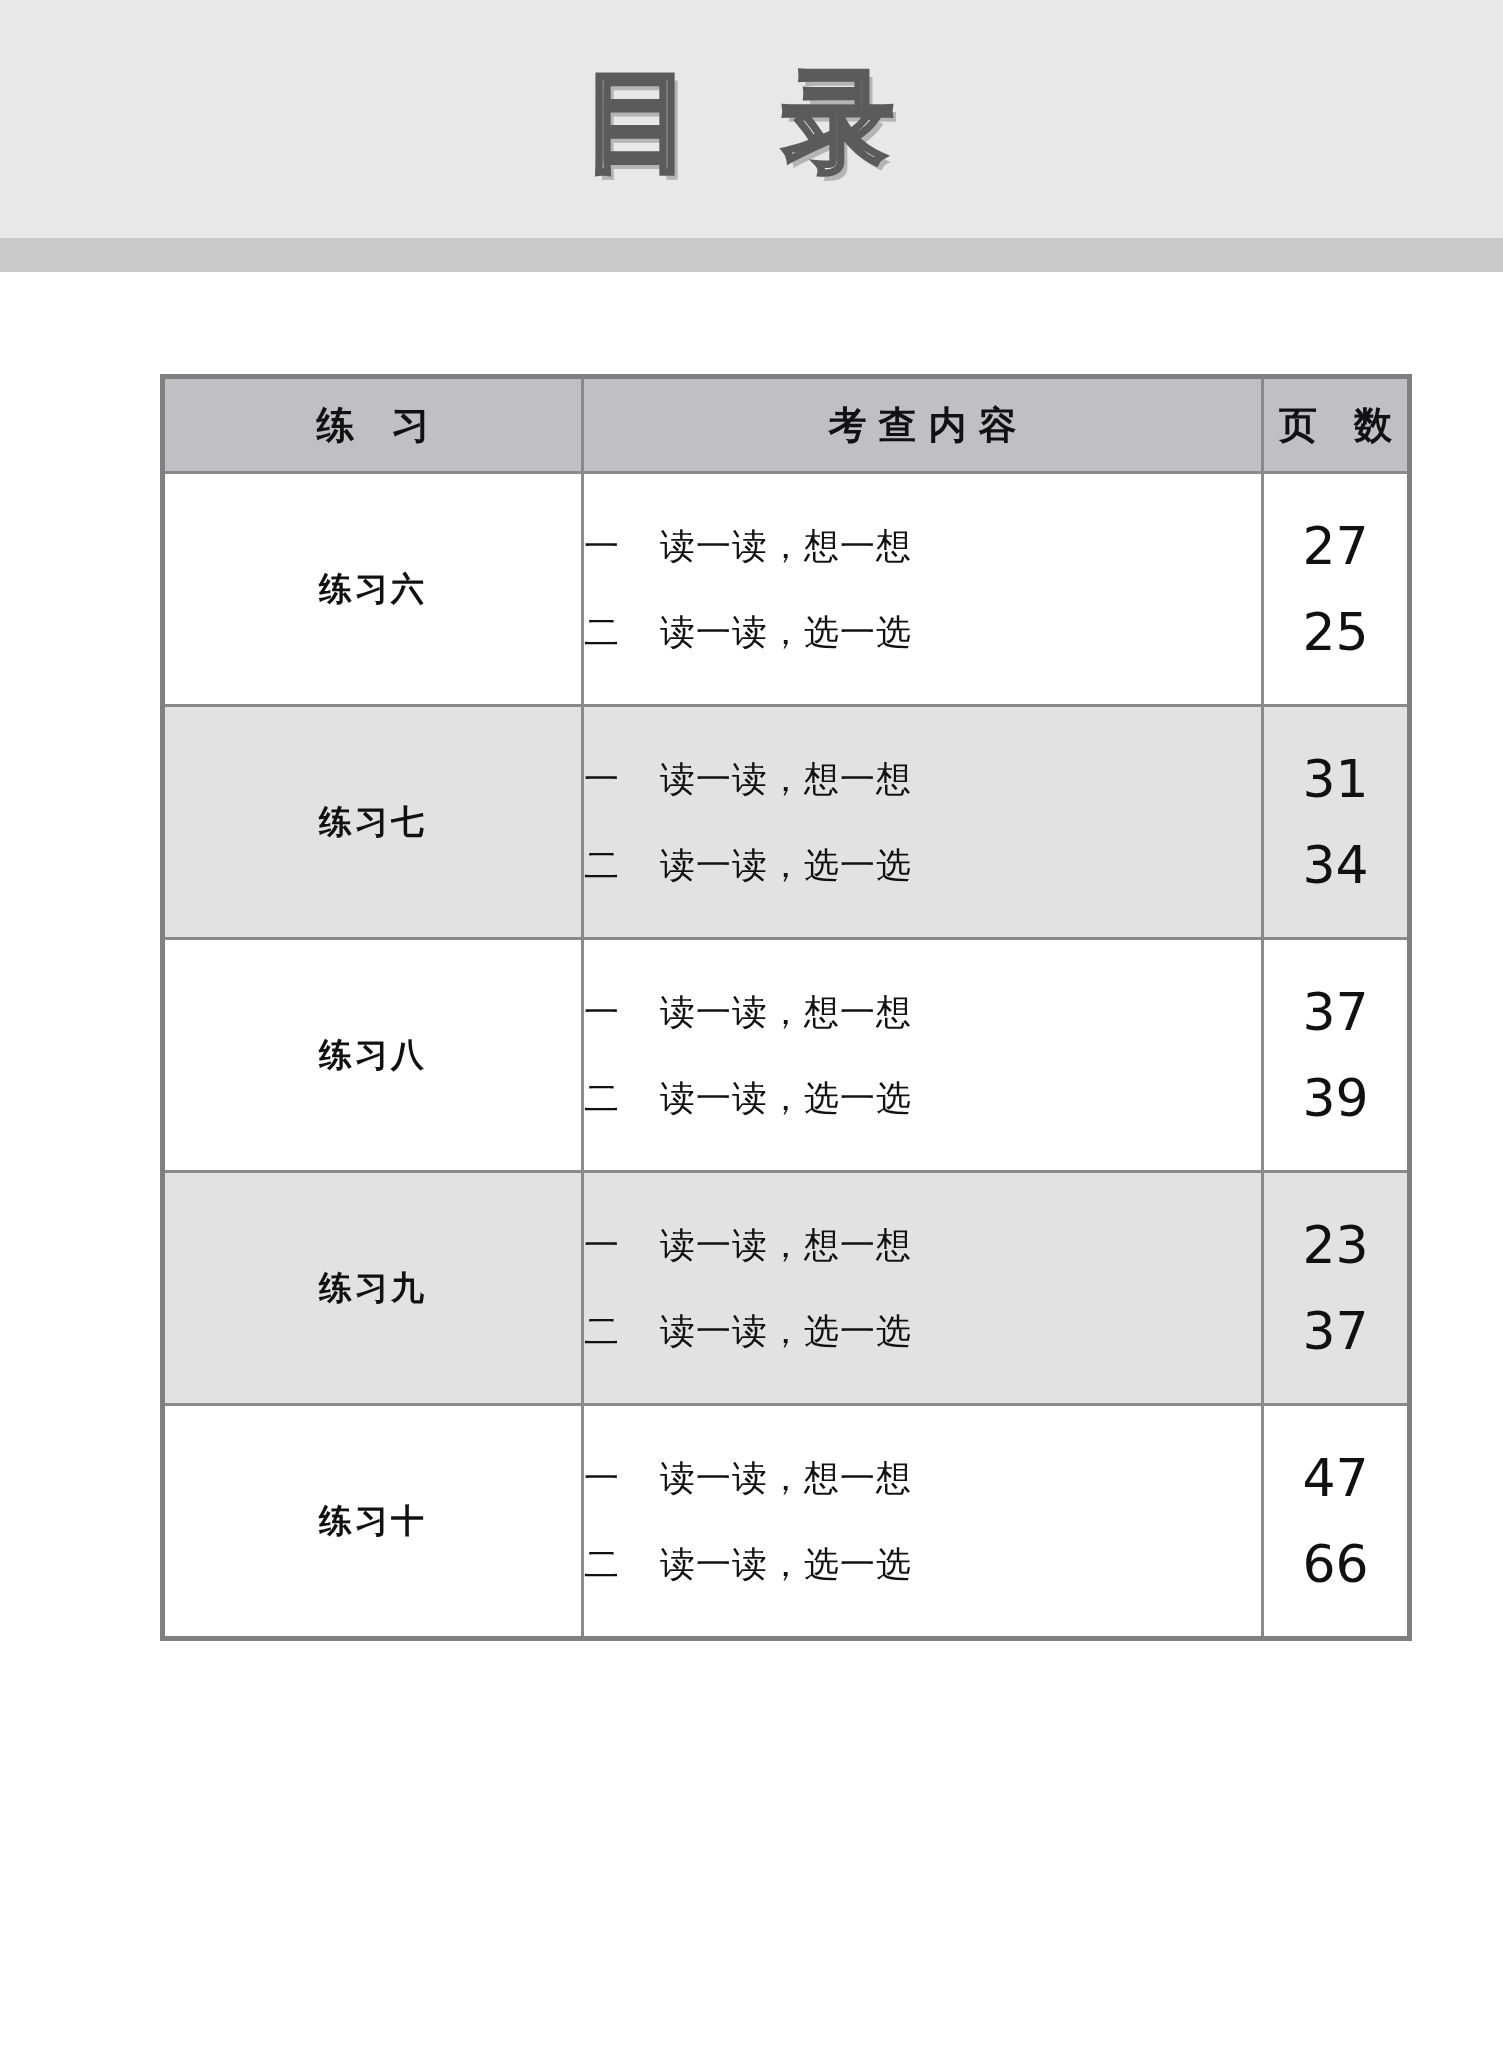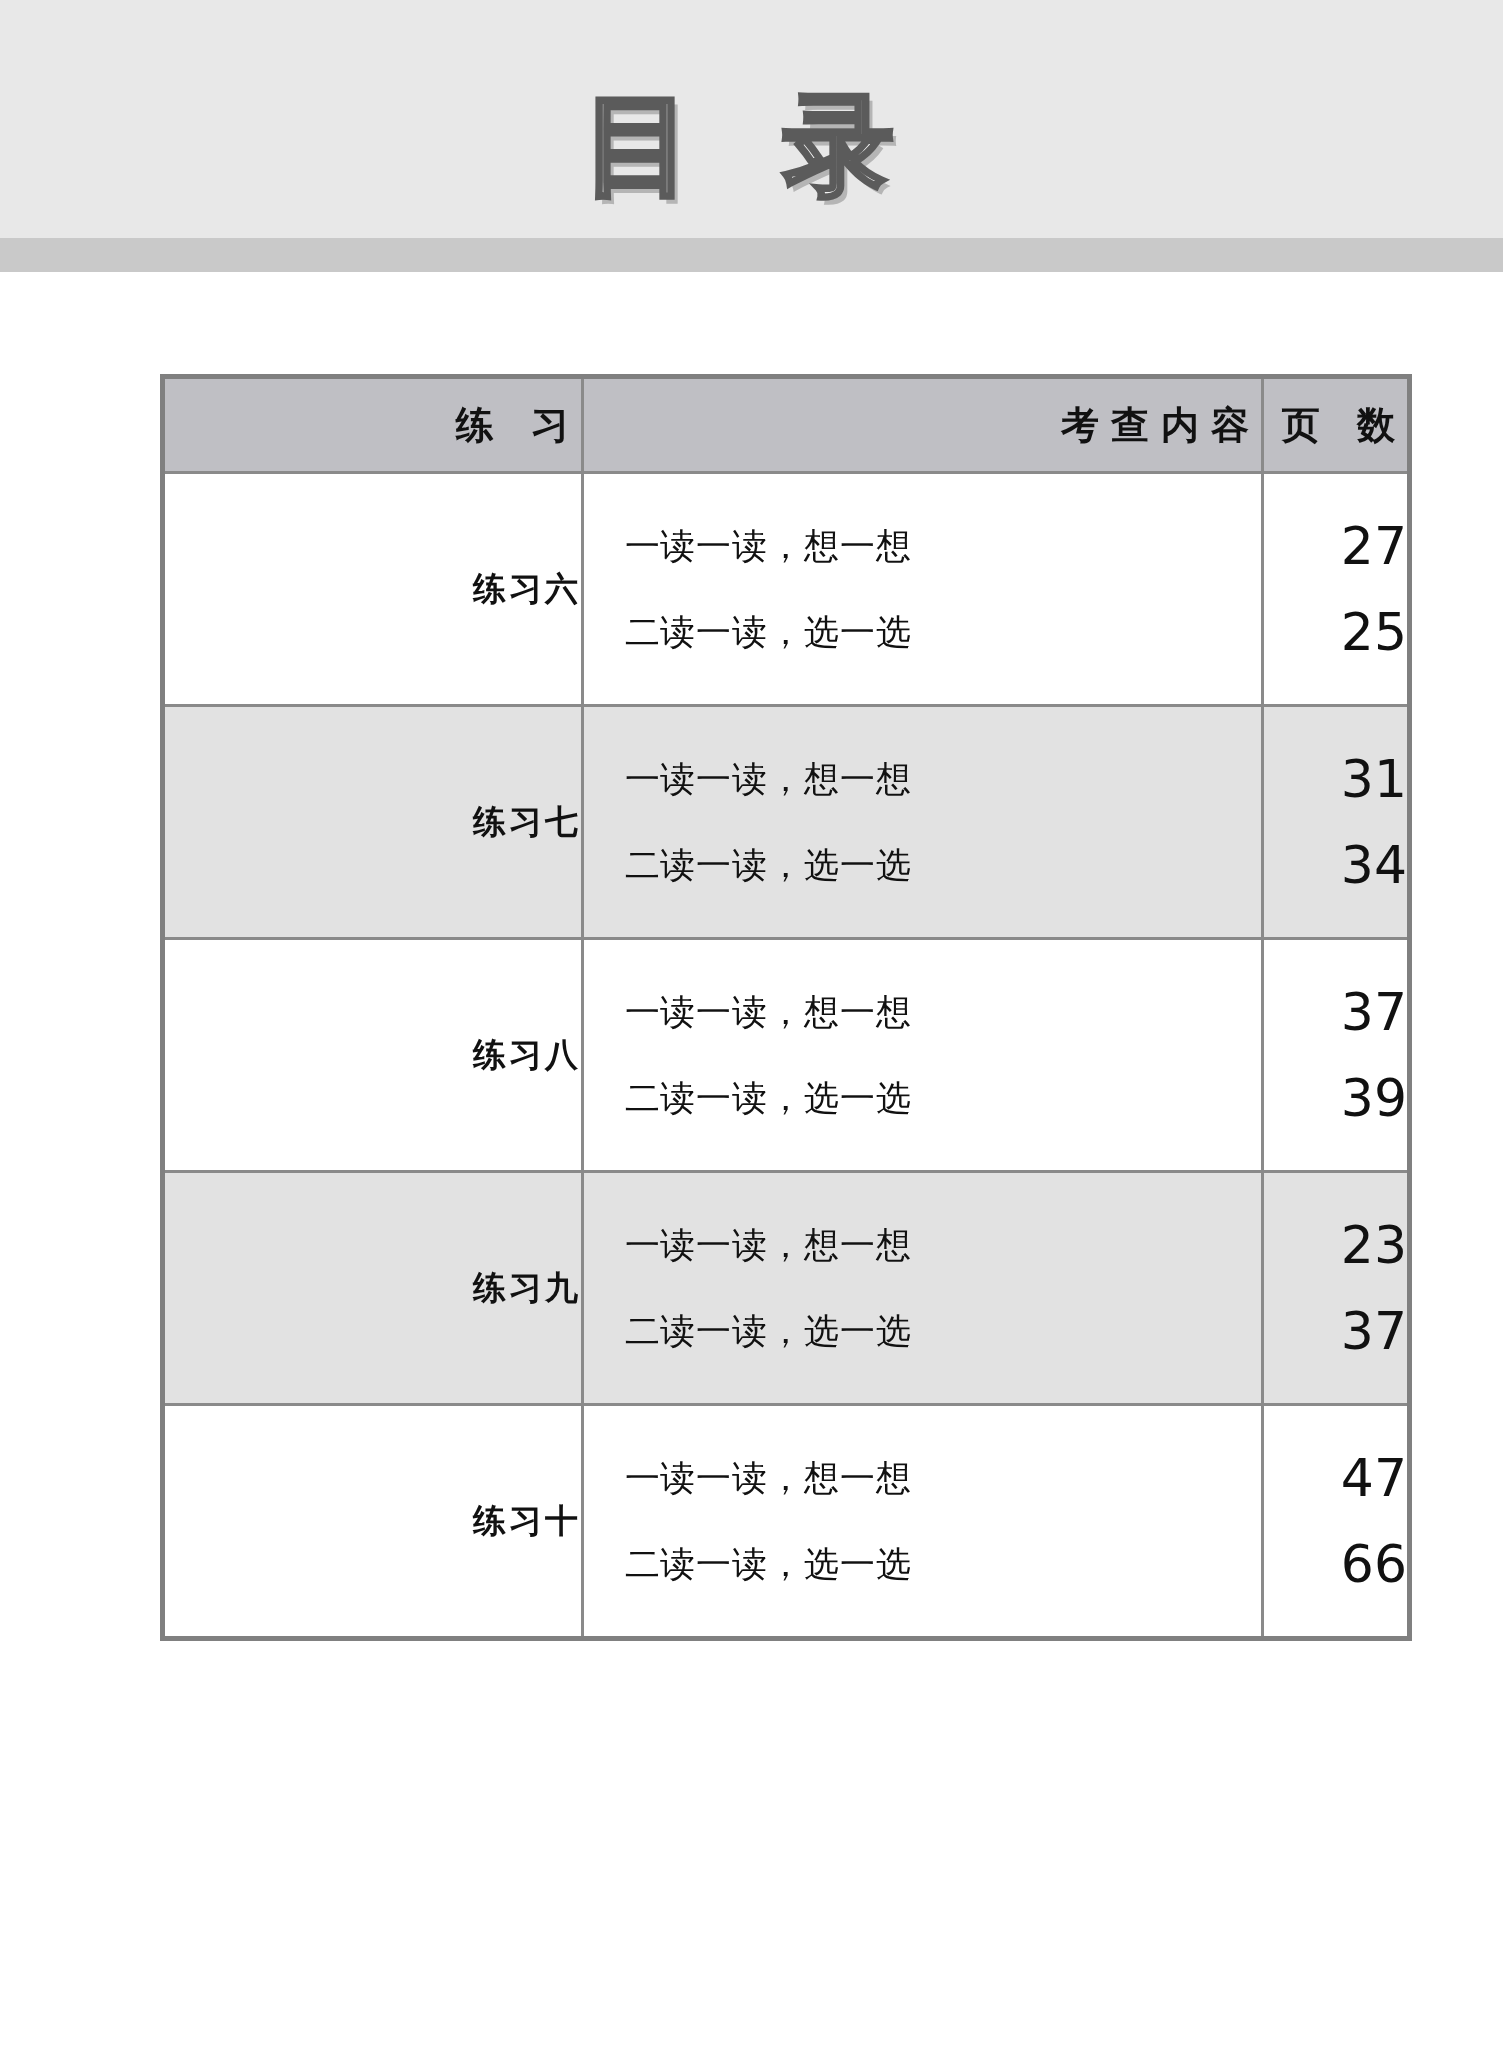"目 录" .page-title { margin-top: 24px -> none }
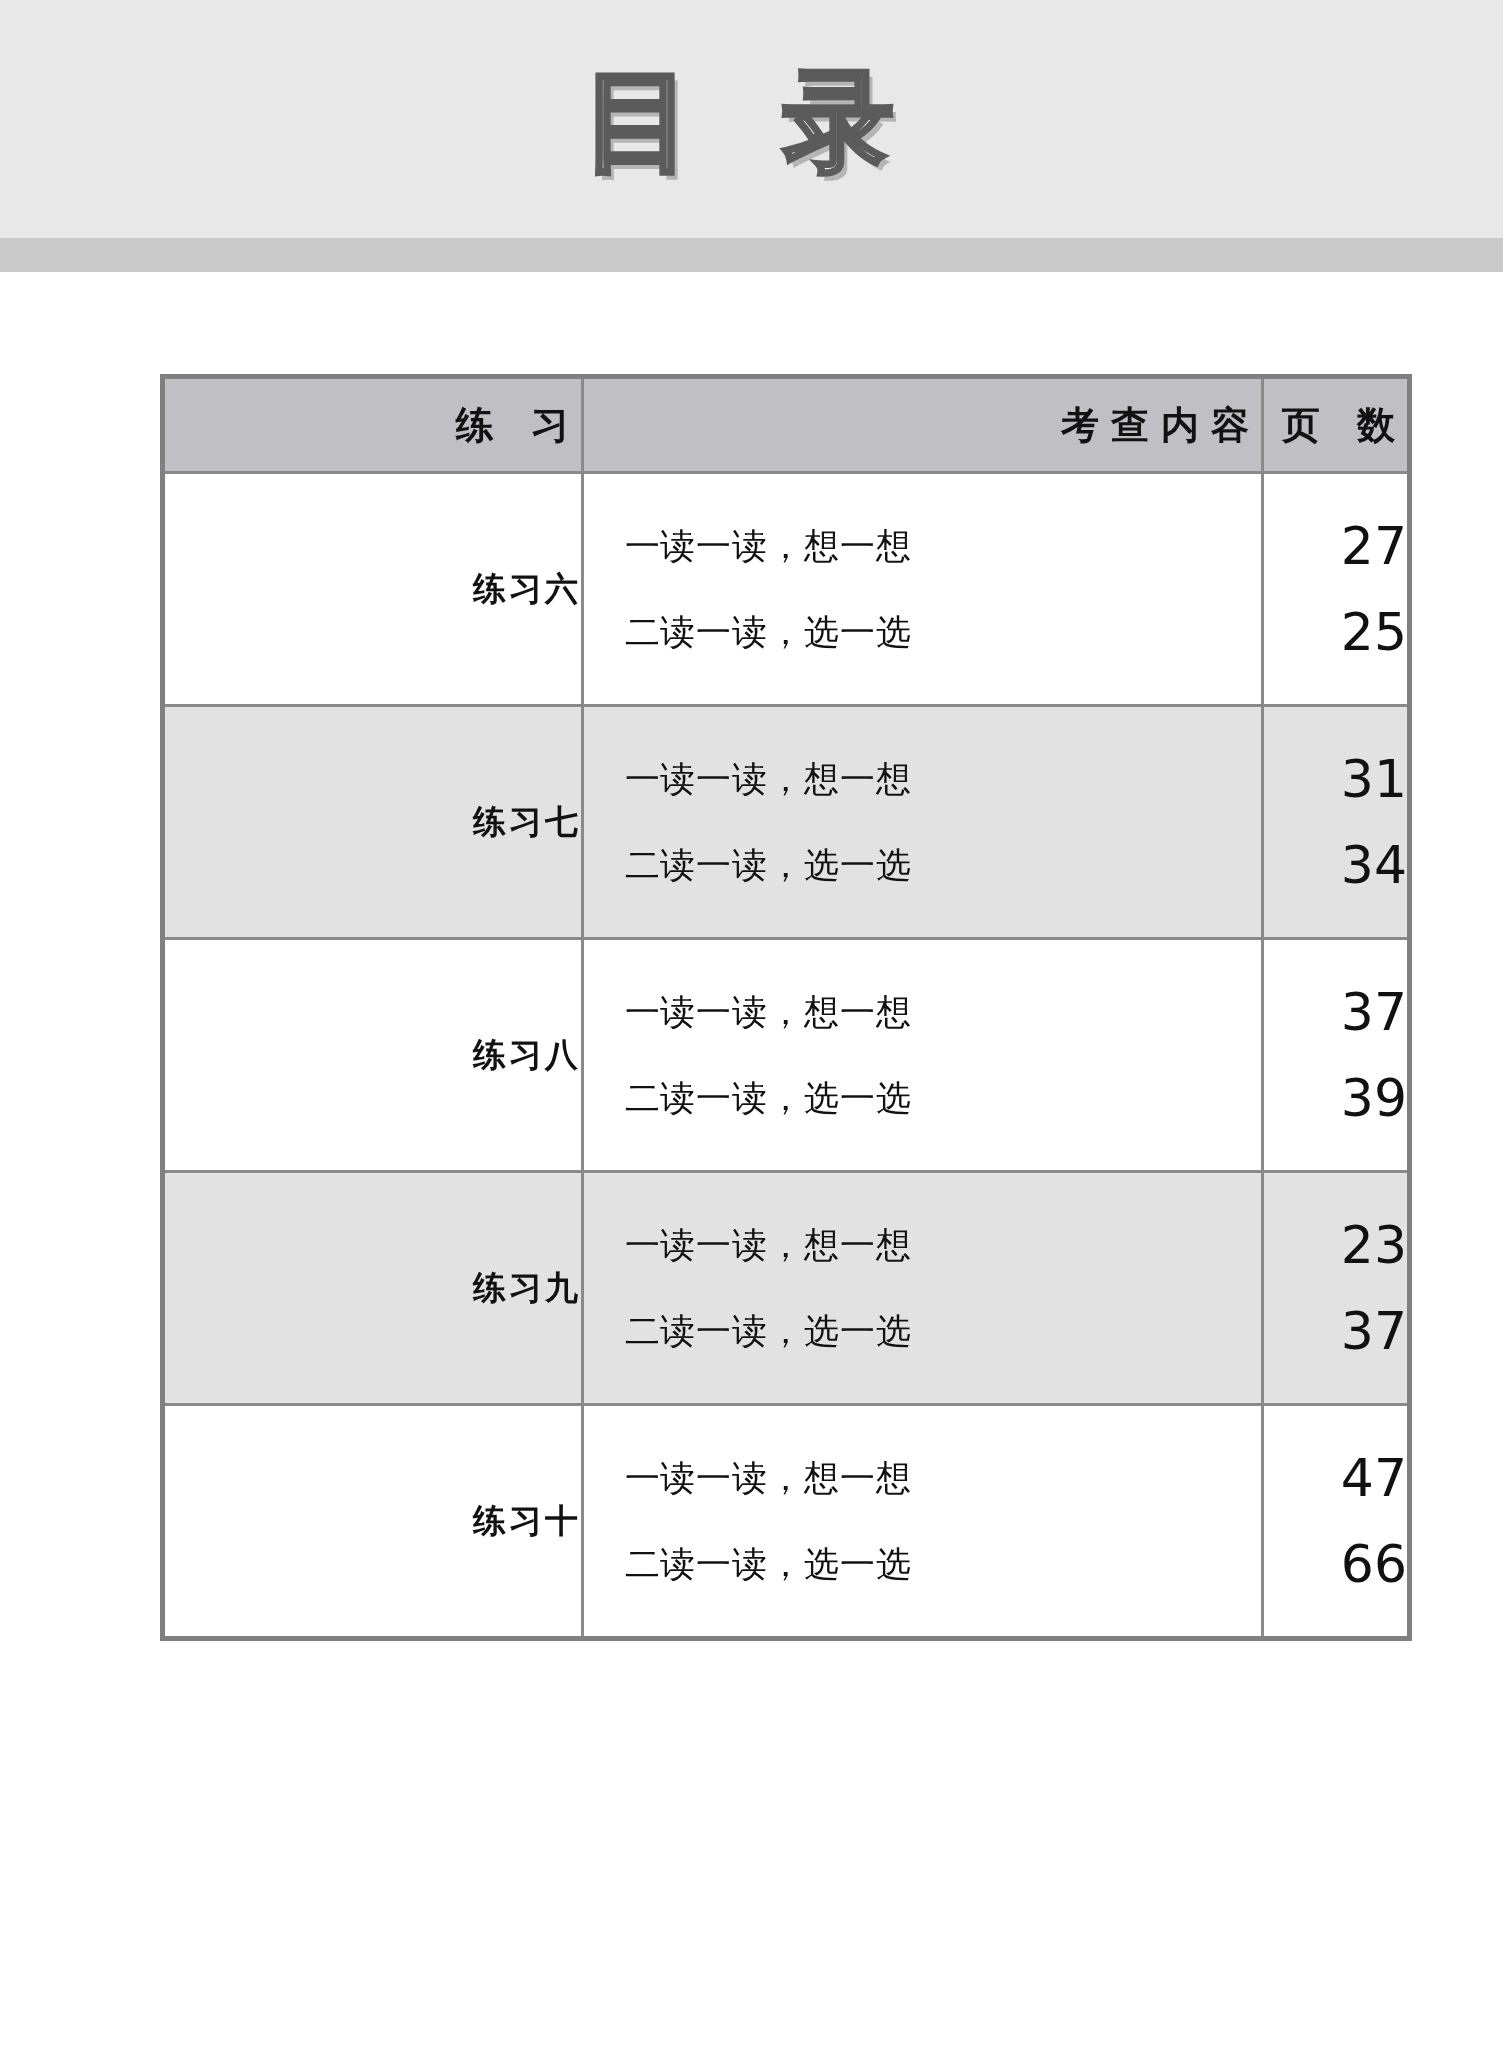"练 习" table.toc td, table.toc th { text-align: right -> none }
